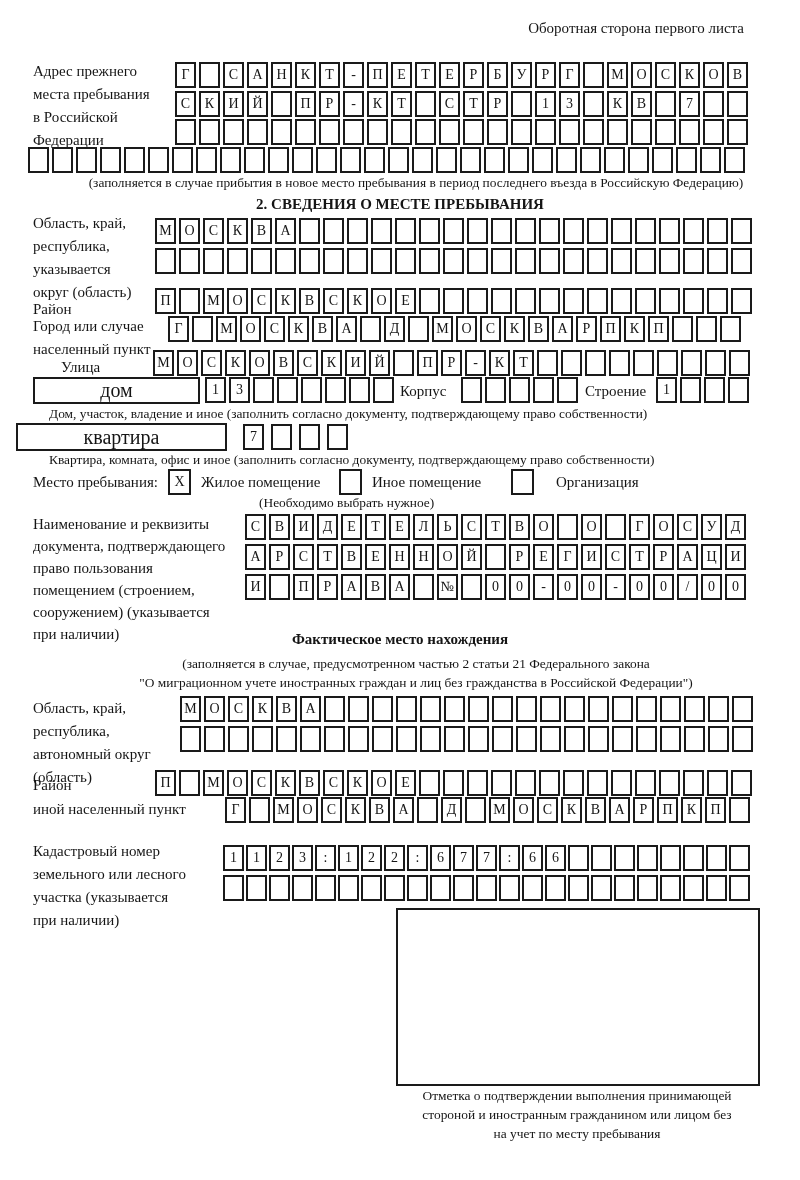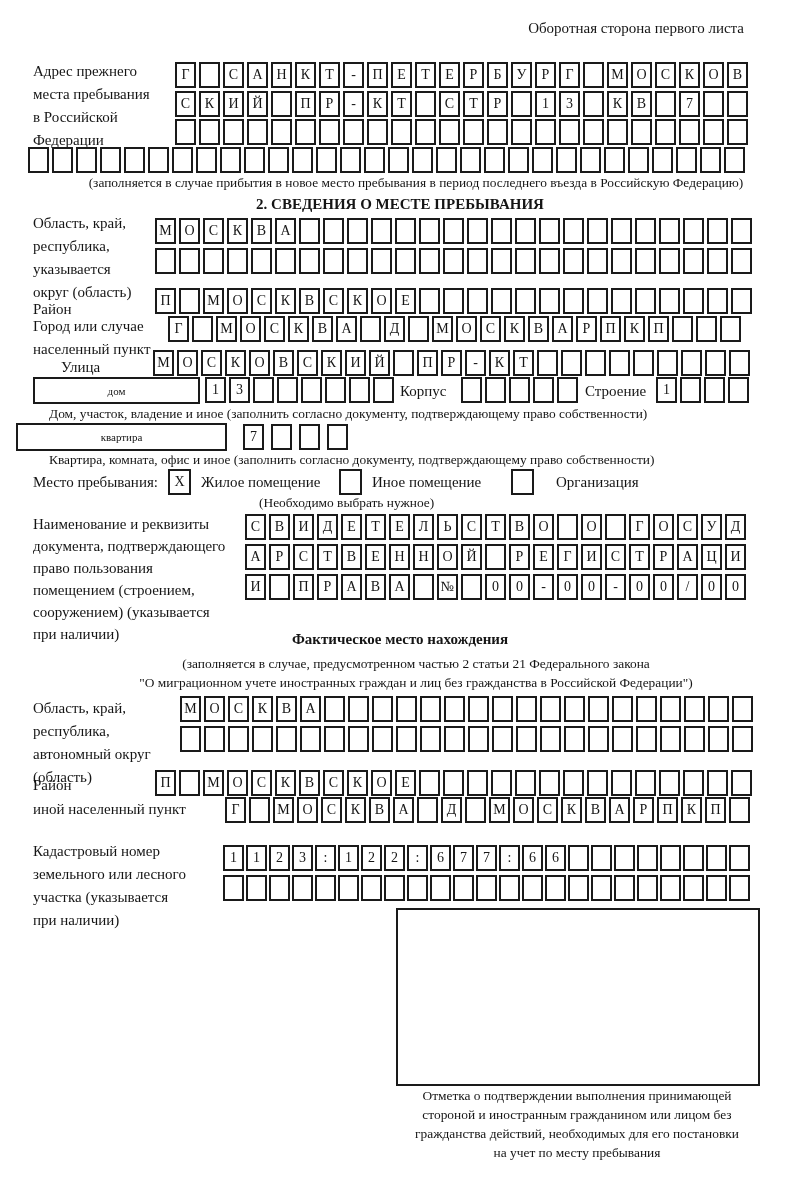"дом" .boxlabel { font-size: 11px -> 20px }
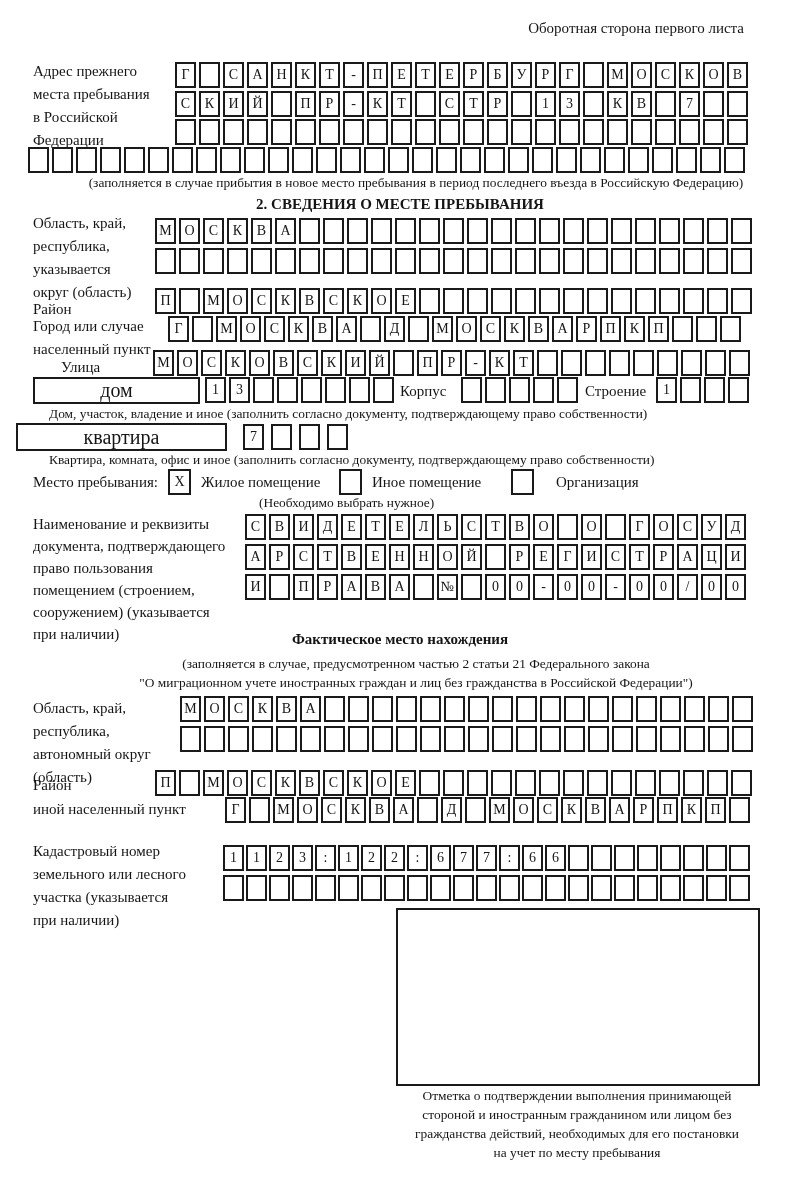"гражданства действий, необходимых для" div { html: <div>гражданства действий, необходимых для его постановки</div> -> none }
